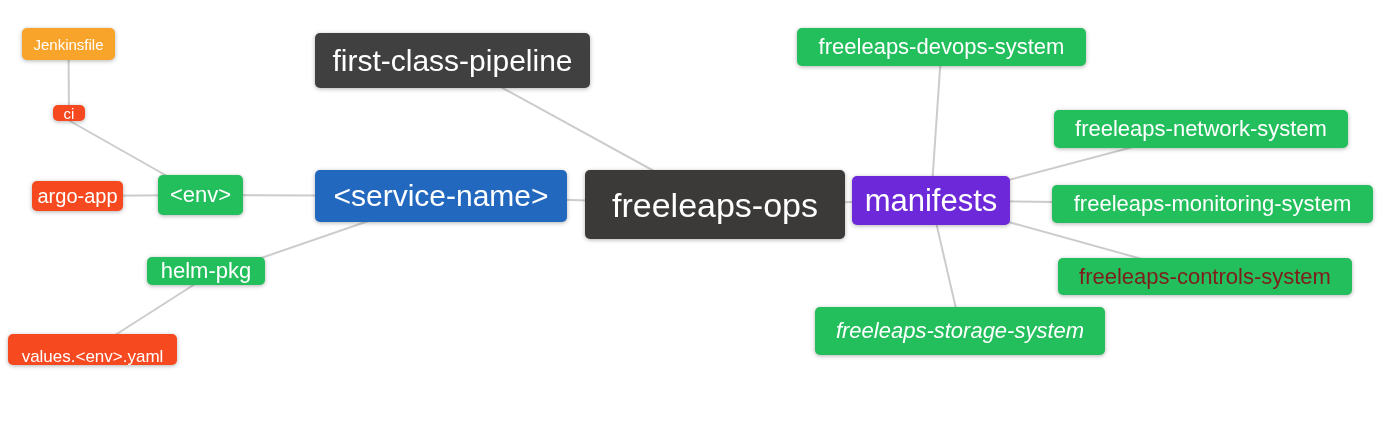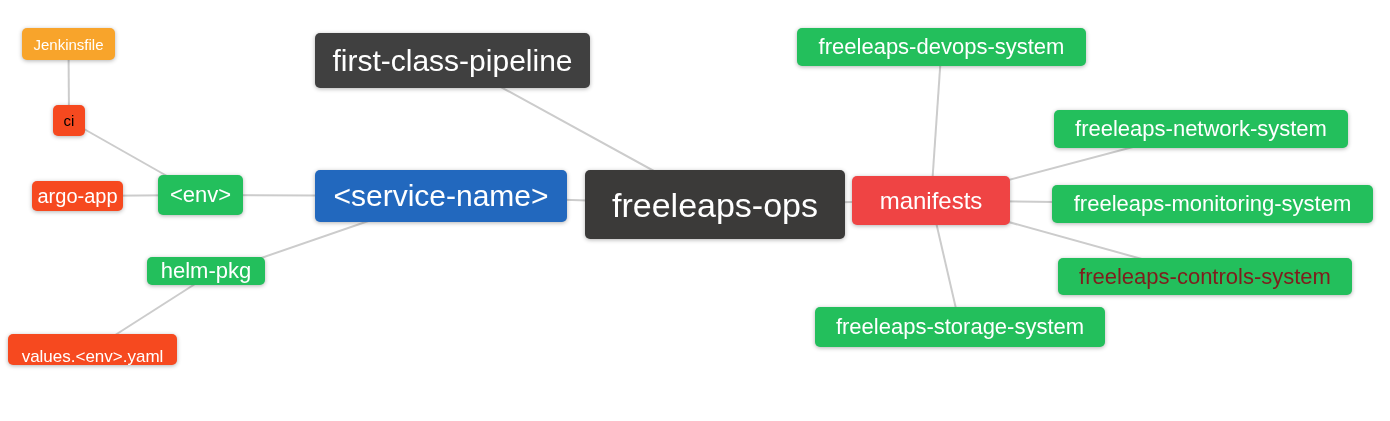"ci" div.node { color: #000000 -> #ffffff; height: 31px -> 16px }
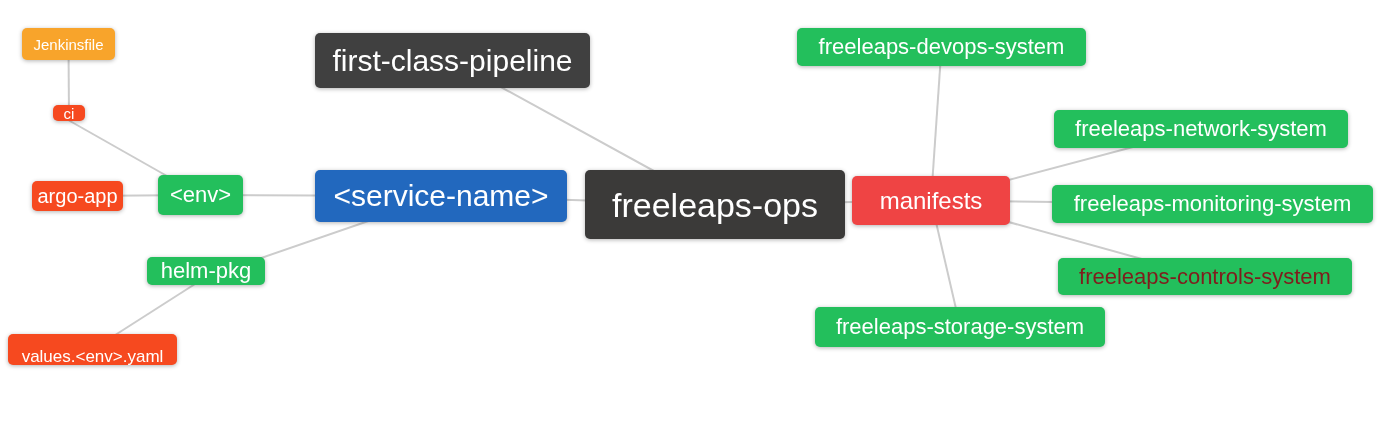"manifests" div.node { background: #ef4444 -> #6d28d9; font-size: 24px -> 31px }
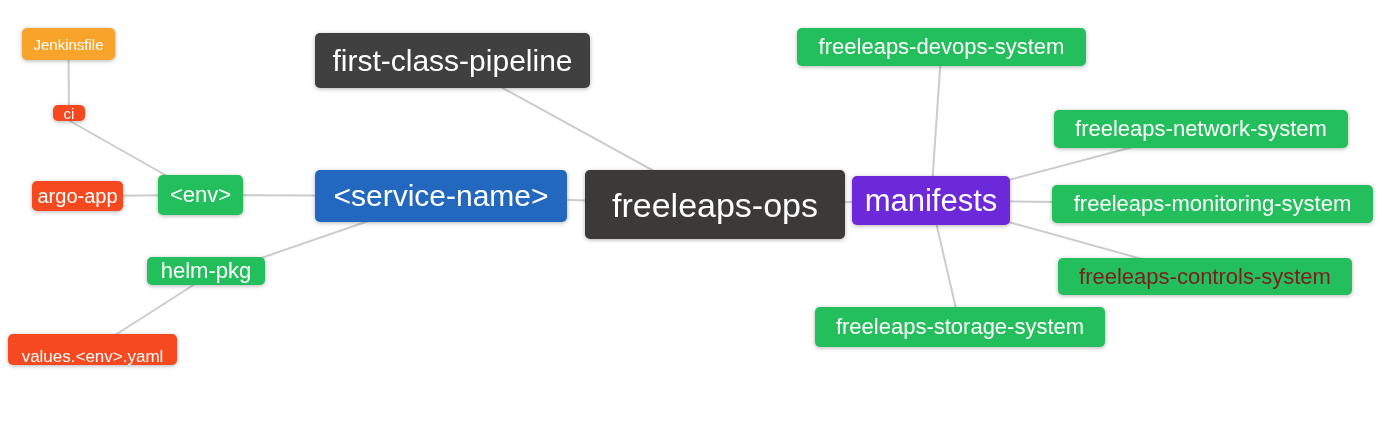"freeleaps-storage-system" div.node { font-style: none -> italic; height: 40px -> 48px }
